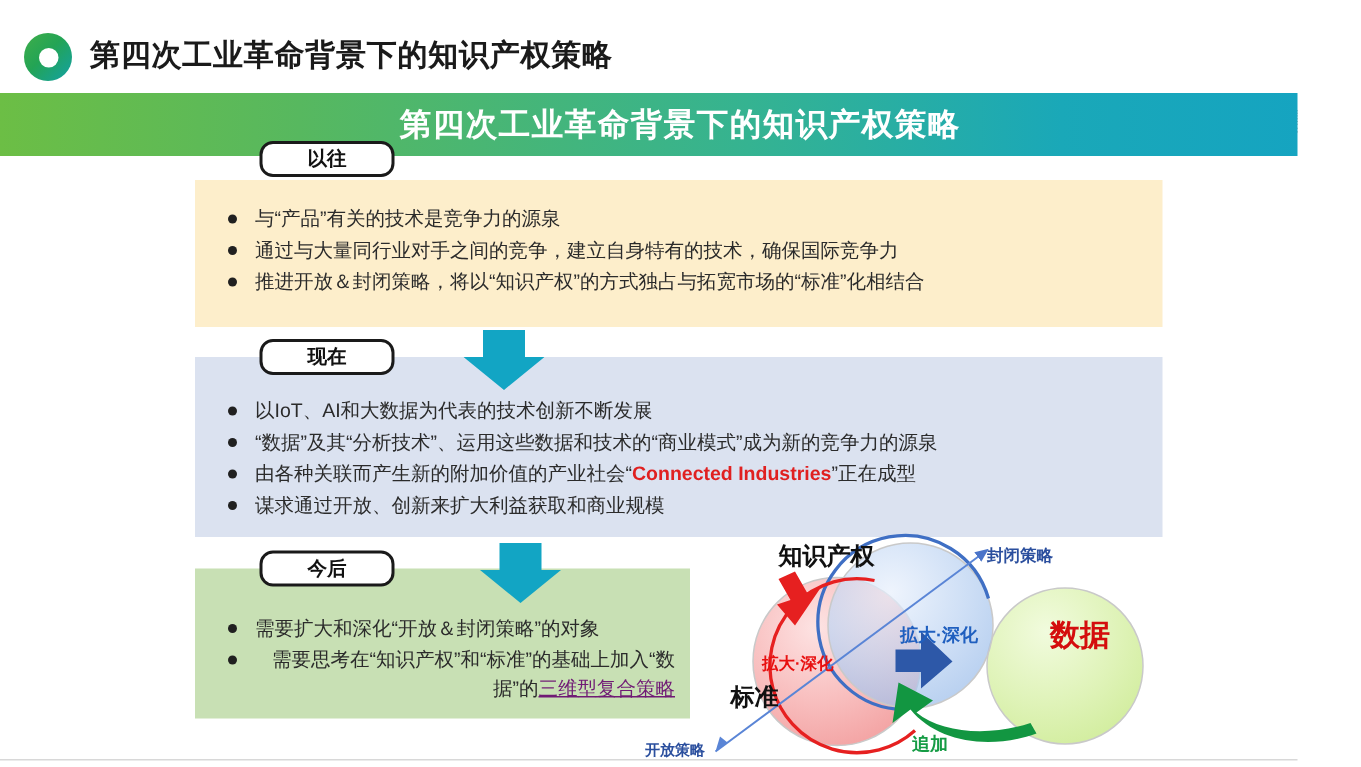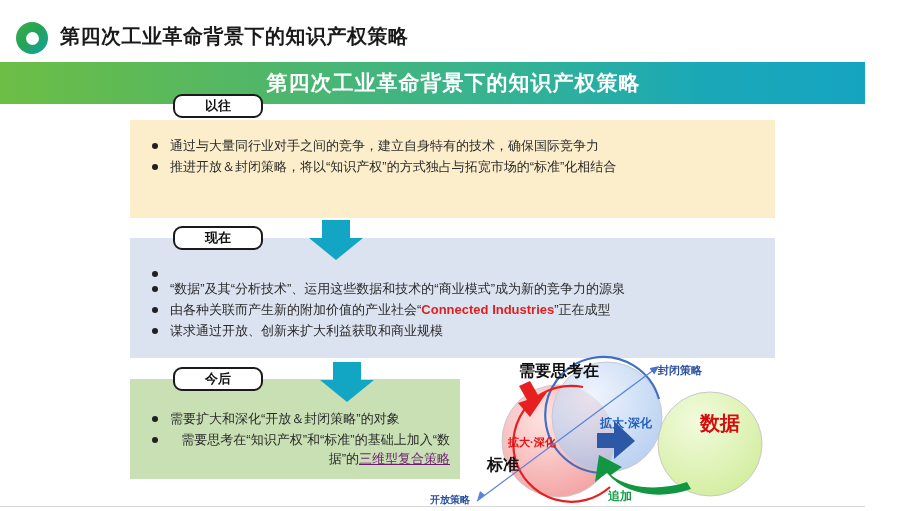"与“产品”有关的技术是竞争力的源泉" div.bullet-row { html: none -> <div> <span></span> <span>与“产品”有关的技术是竞争力的源泉</span> </div> }
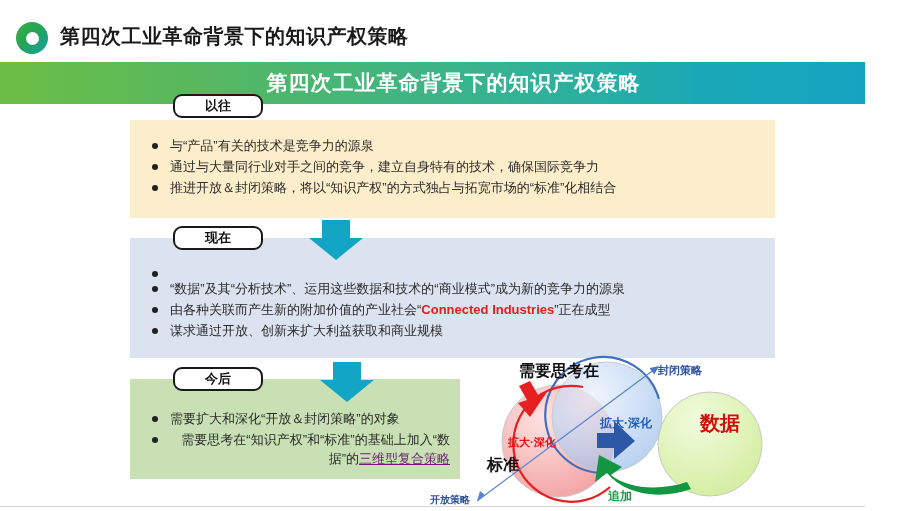"以IoT、AI和大数据为代表的技术创新不断发展" span.bullet-text { html: none -> <span>以IoT、AI和大数据为代表的技术创新不断发展</span> }
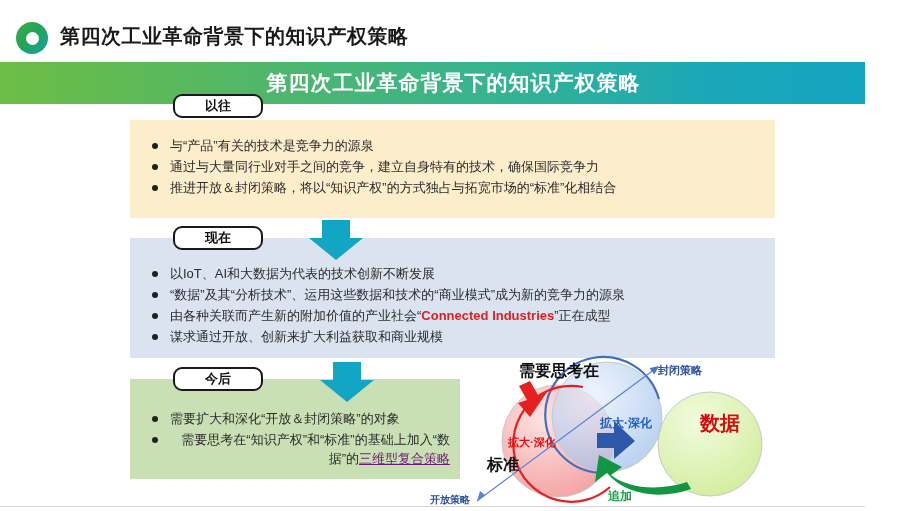"需要思考在" div.venn-label { text: 需要思考在 -> 知识产权 }
